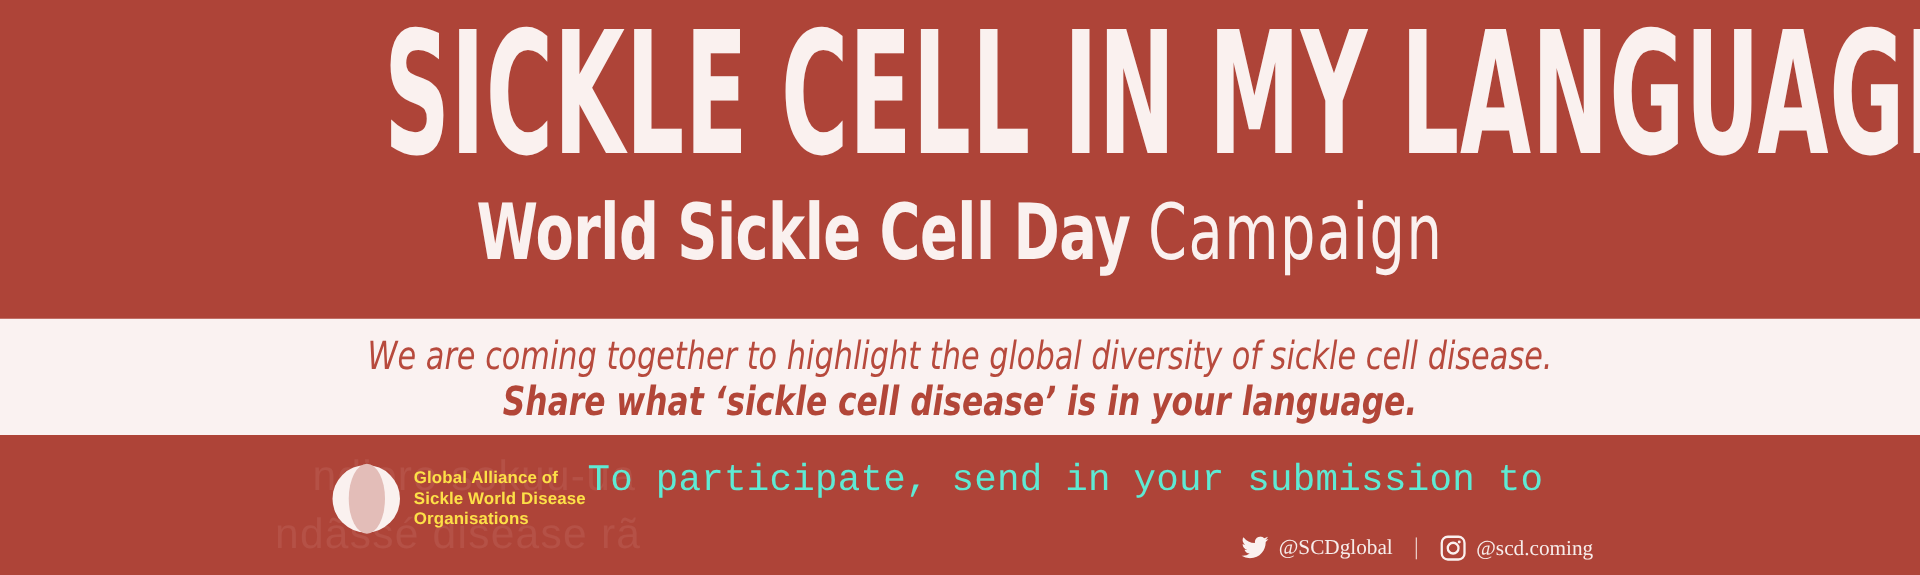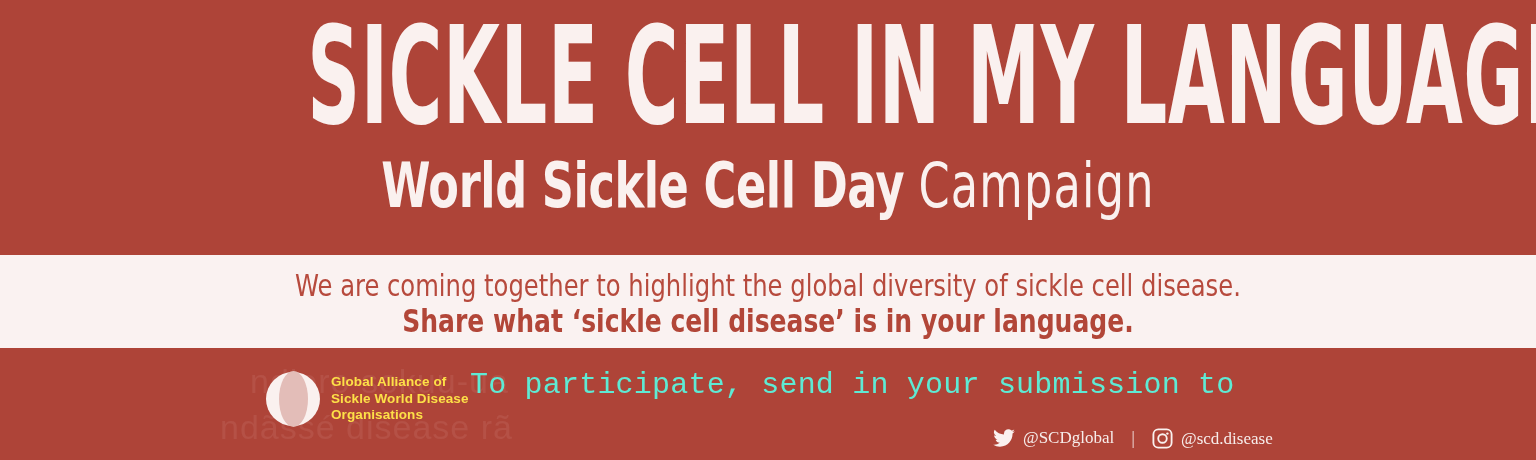"We are coming together to" .band-mid { font-style: none -> italic }
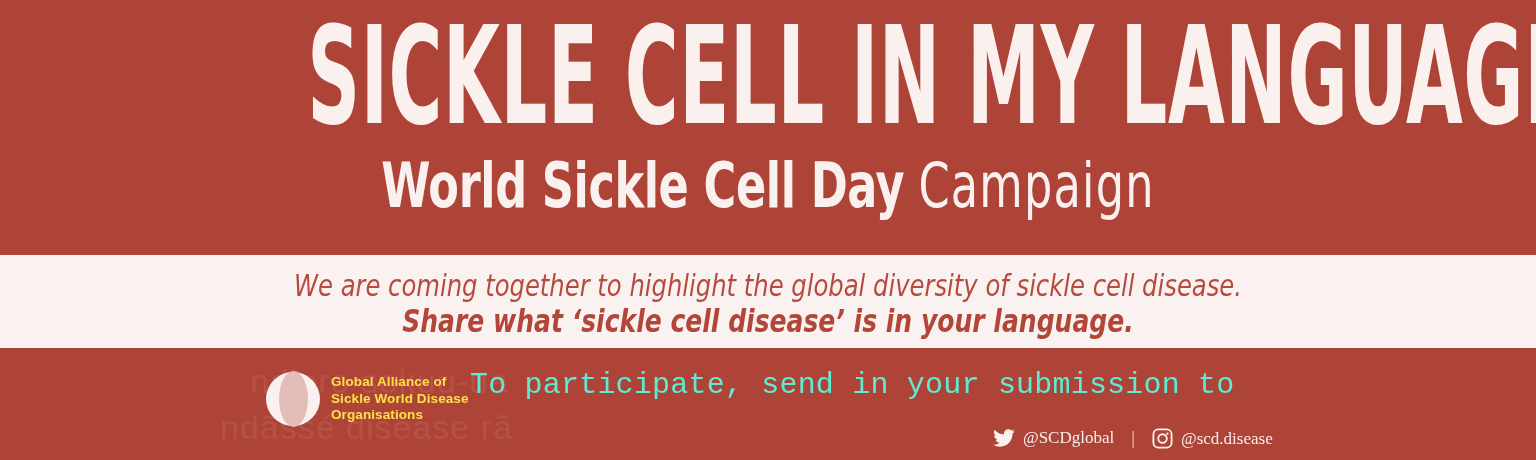"@scd.disease" span { text: @scd.disease -> @scd.coming }
